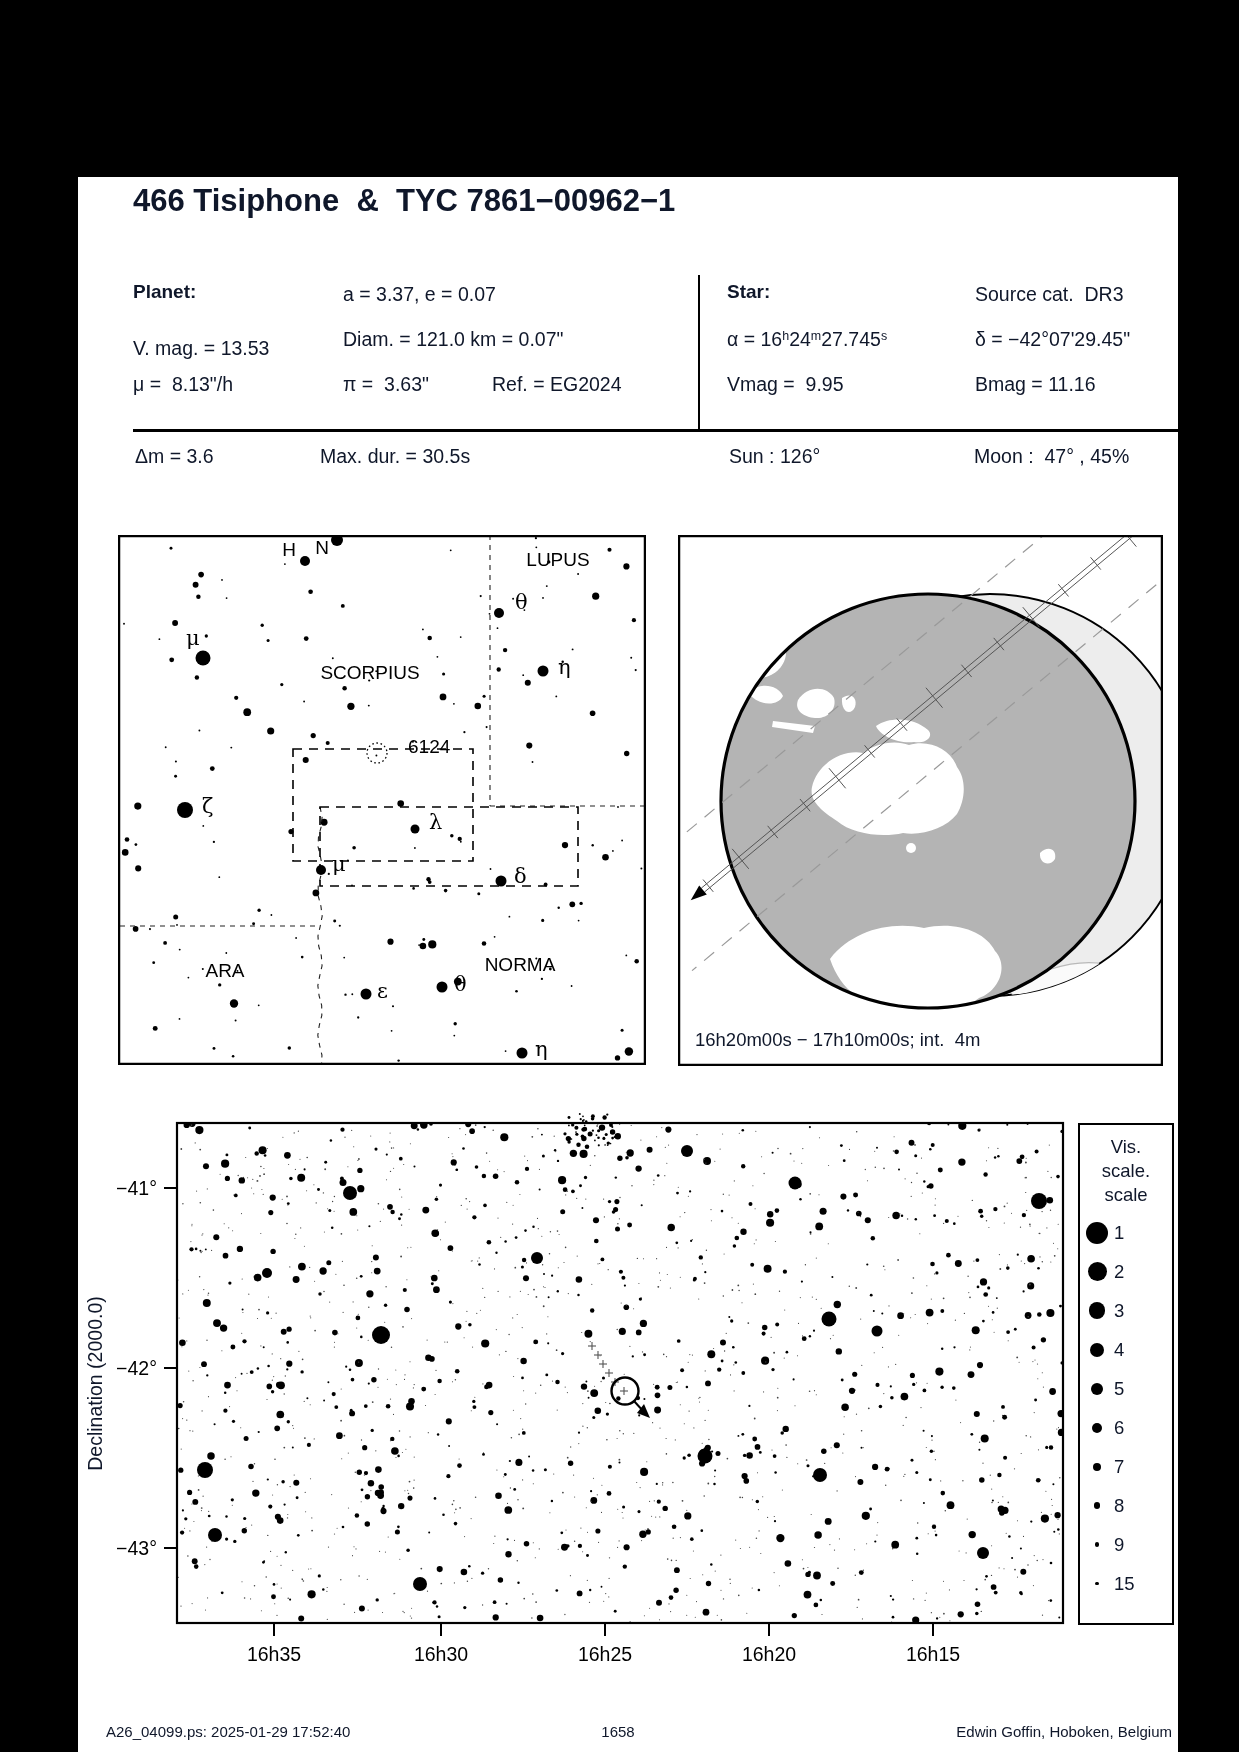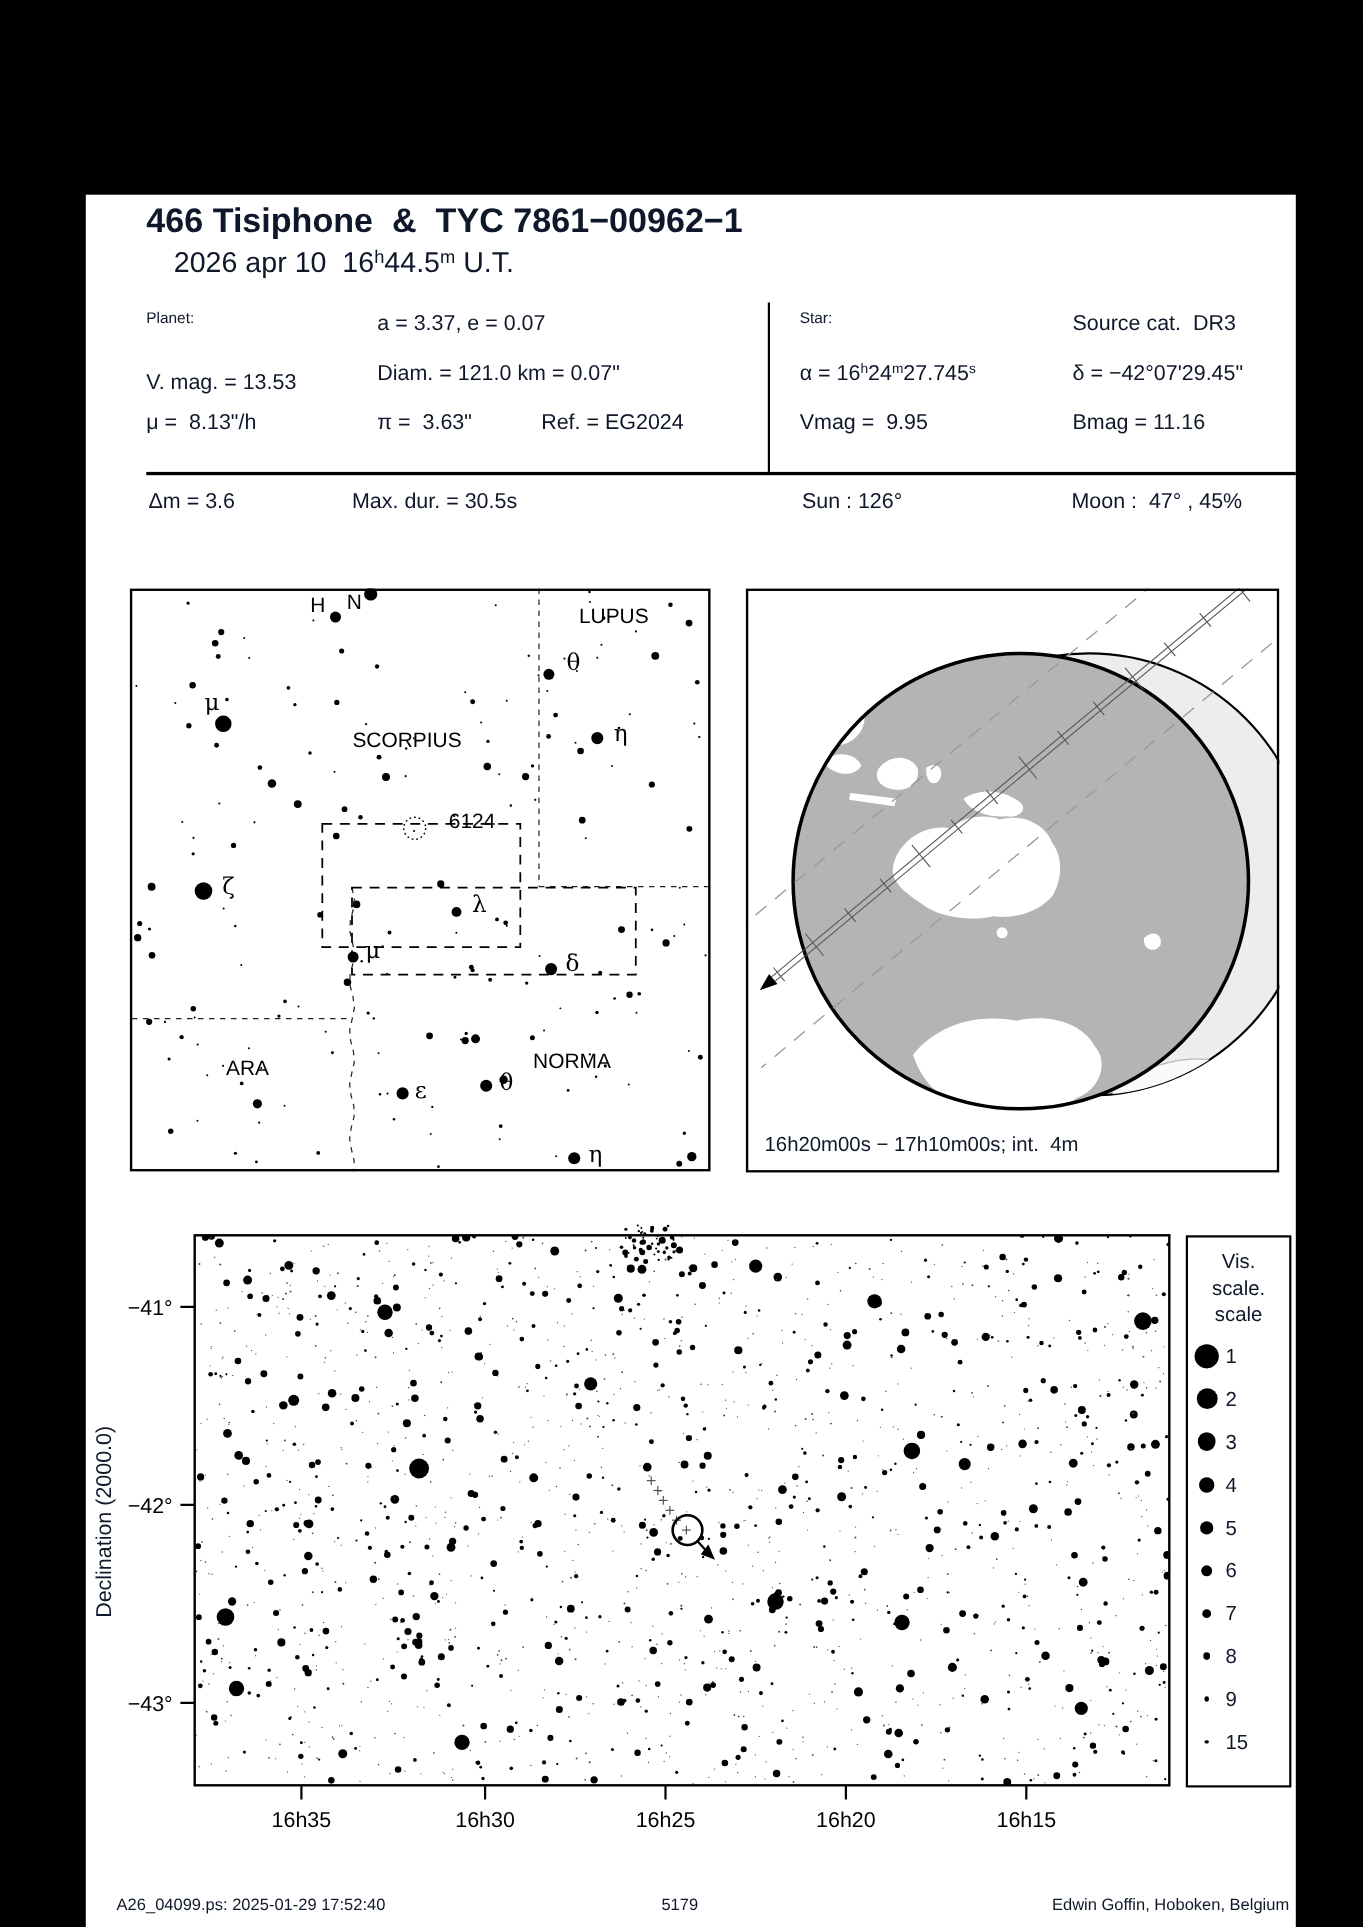"2026 apr 10 16h44.5m U.T." div.abs { html: <div><span>2026 apr 10 16</span><span>h</span><span>44.5</span><span>m</span><span> U.T.</span></div> -> none }
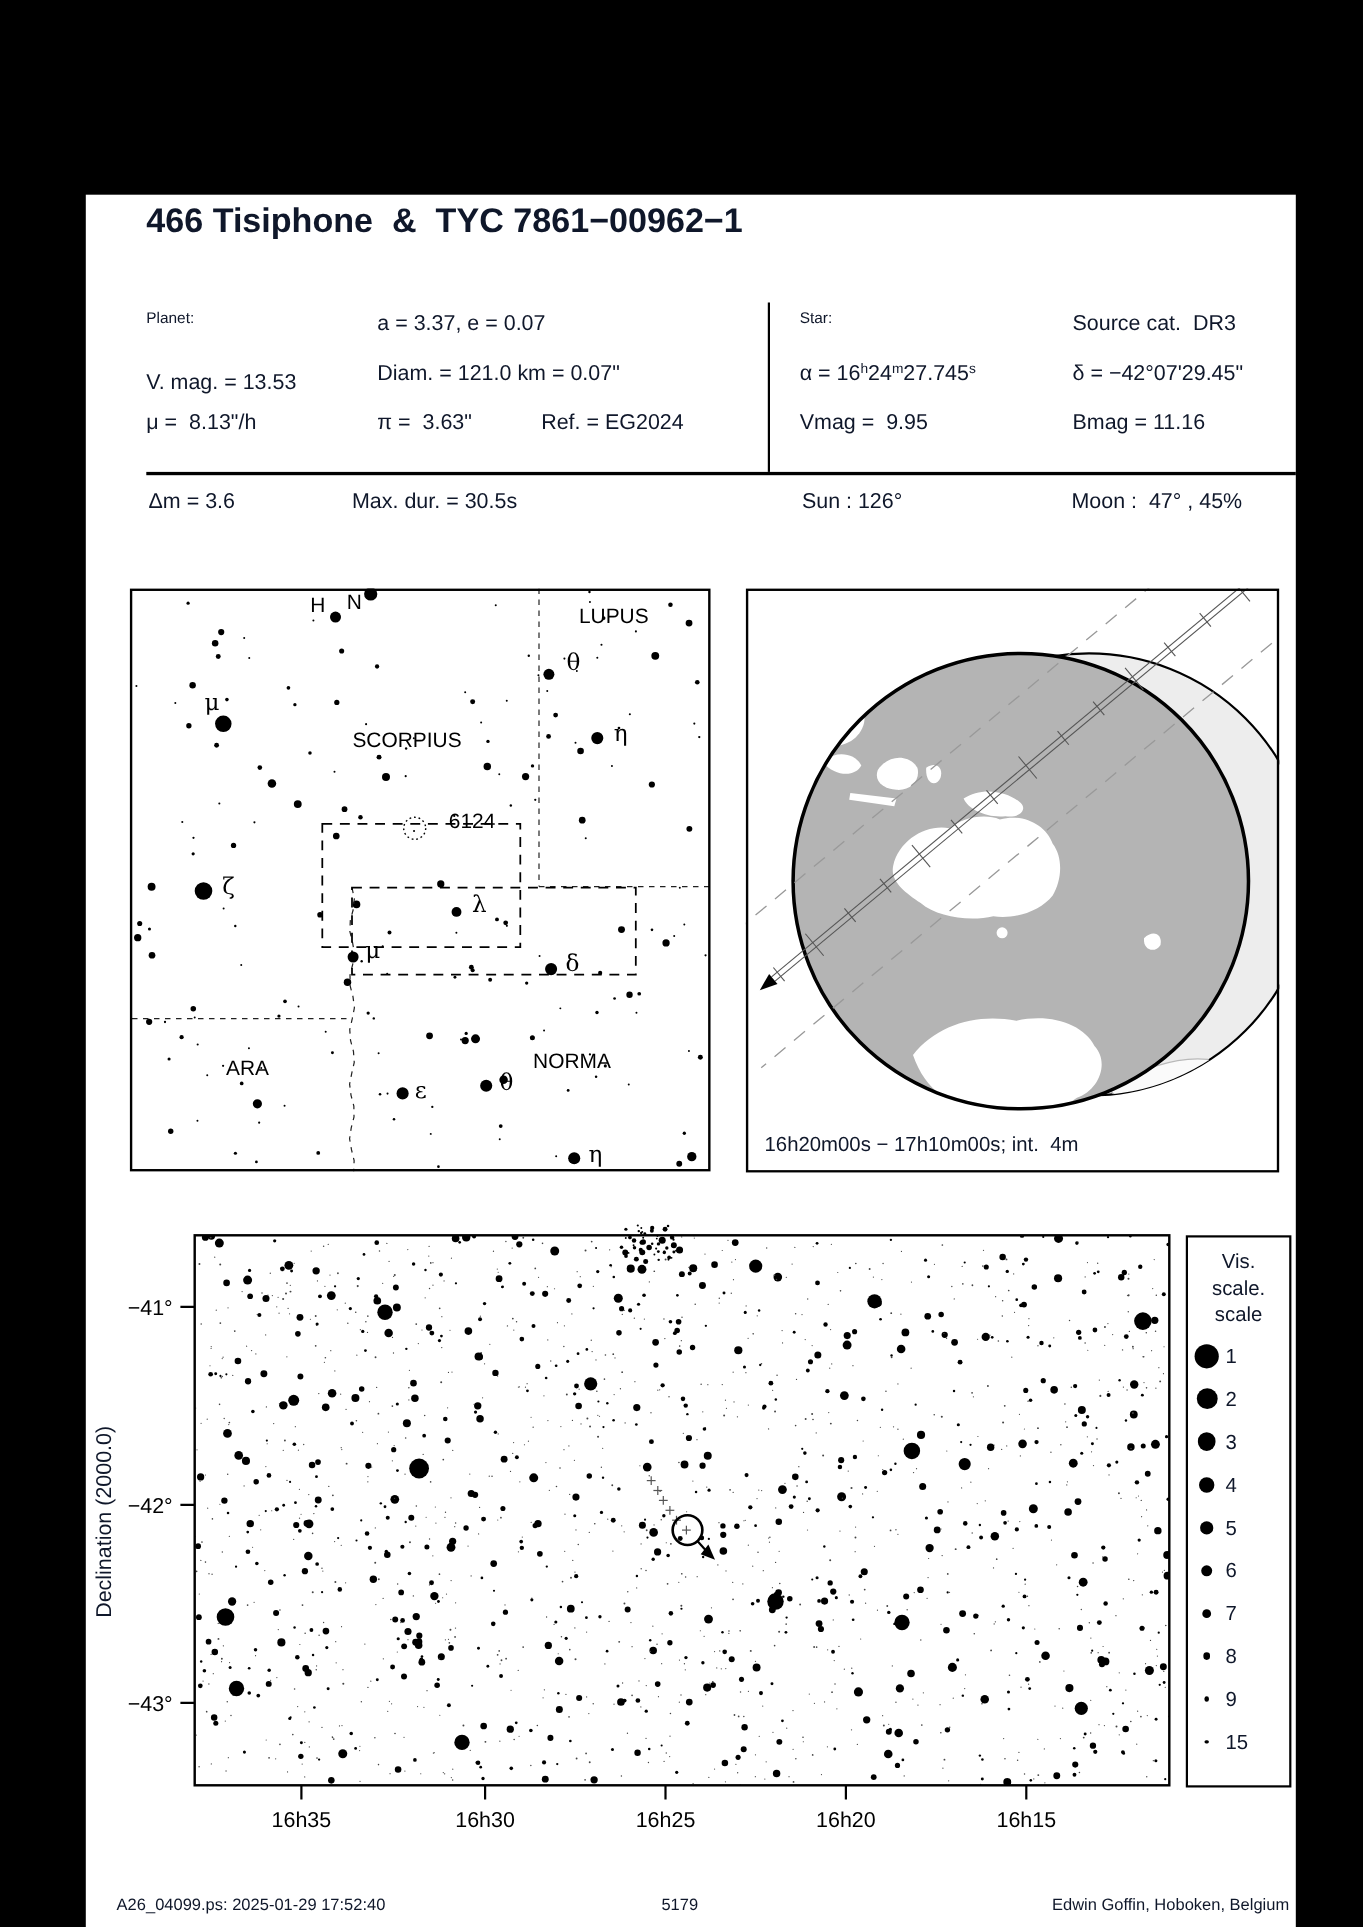"Planet:" .head { font-size: 14px -> 19px; font-weight: normal -> bold }
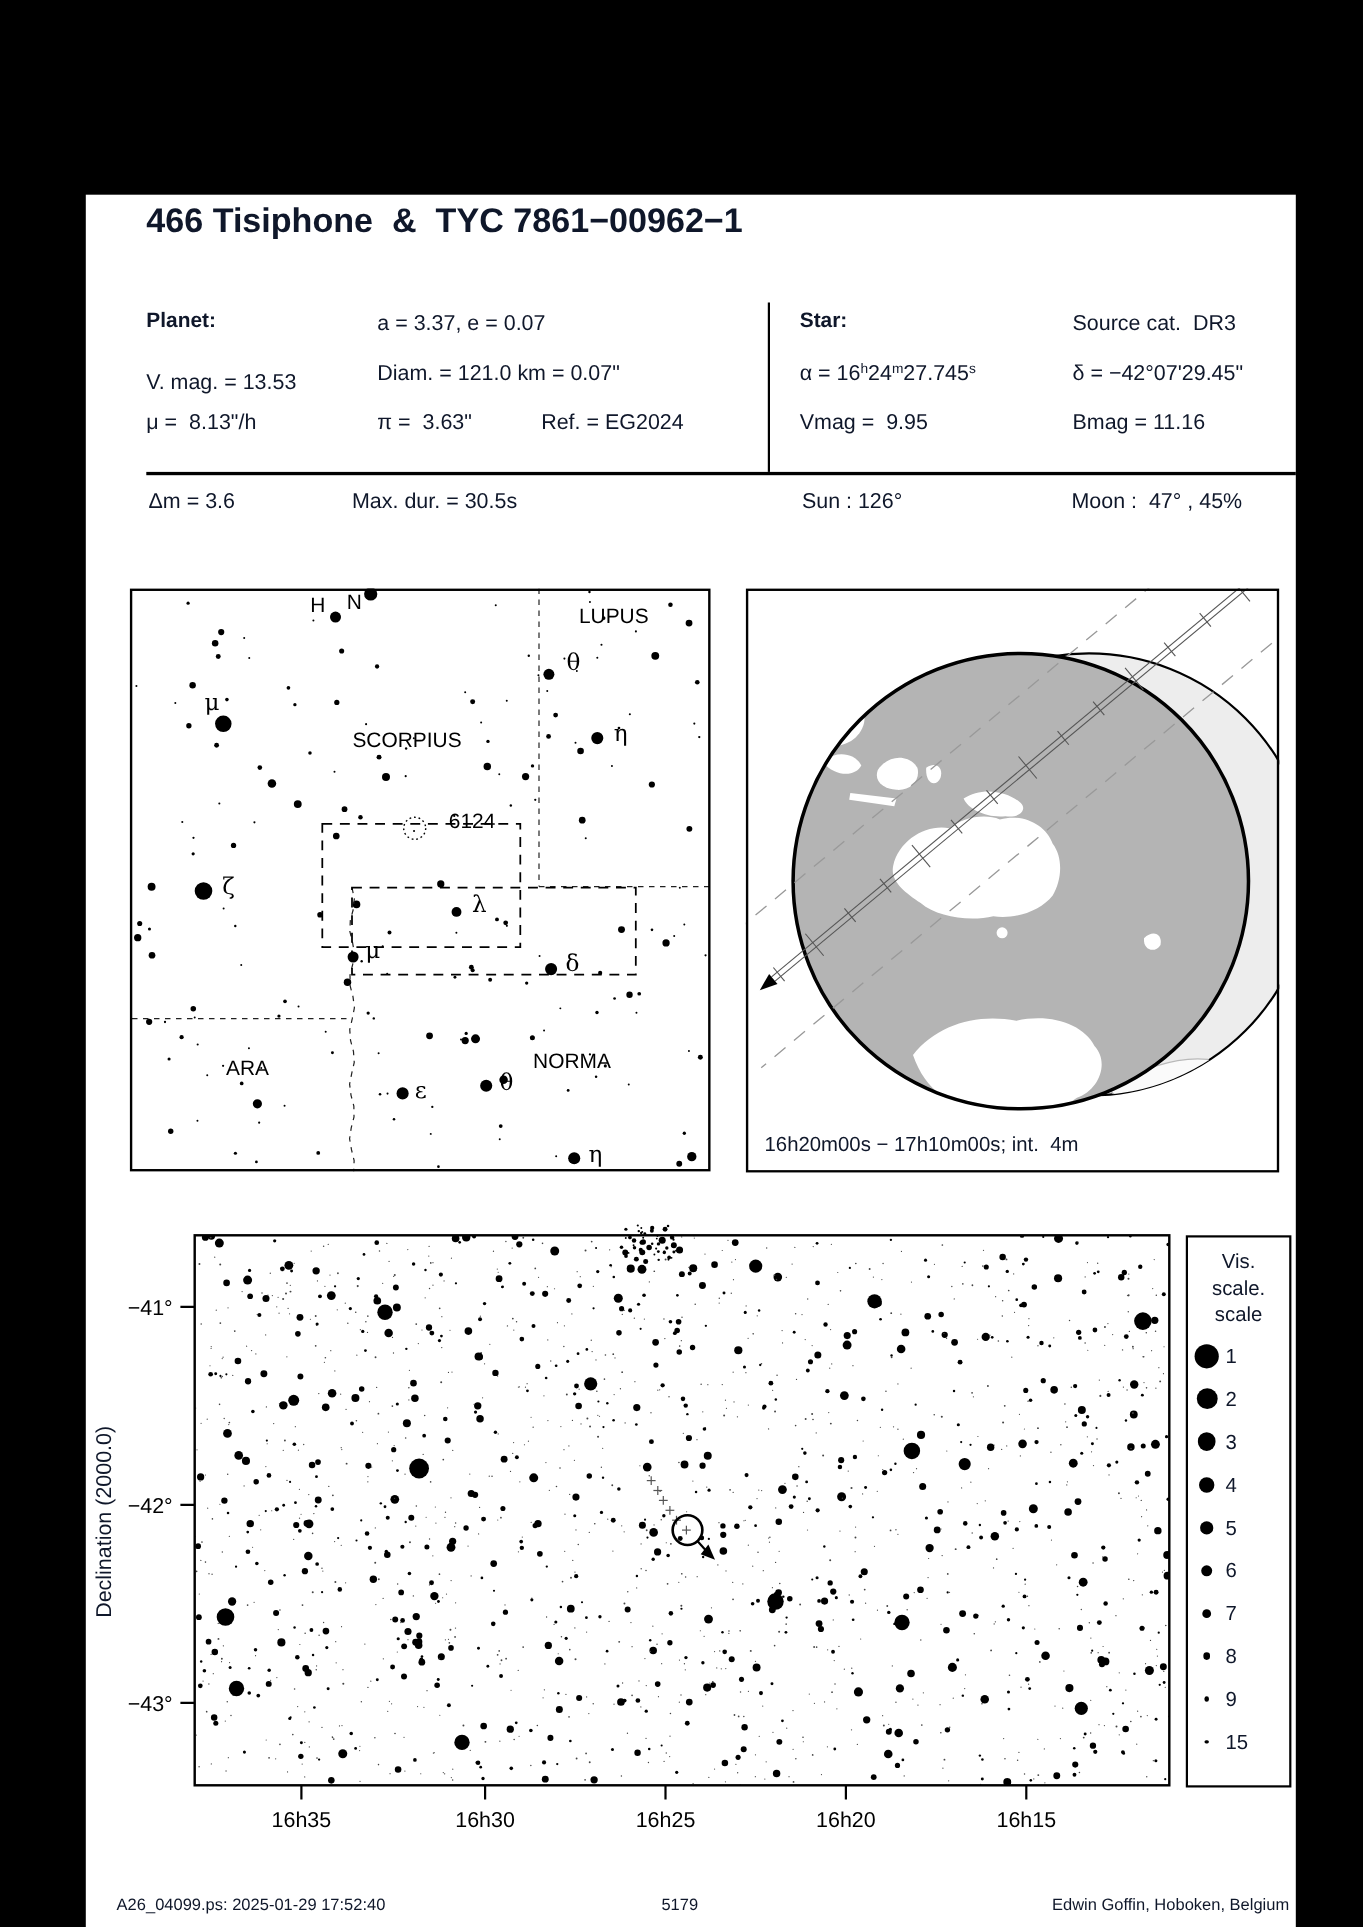"5179" div.abs { text: 5179 -> 1658 }
